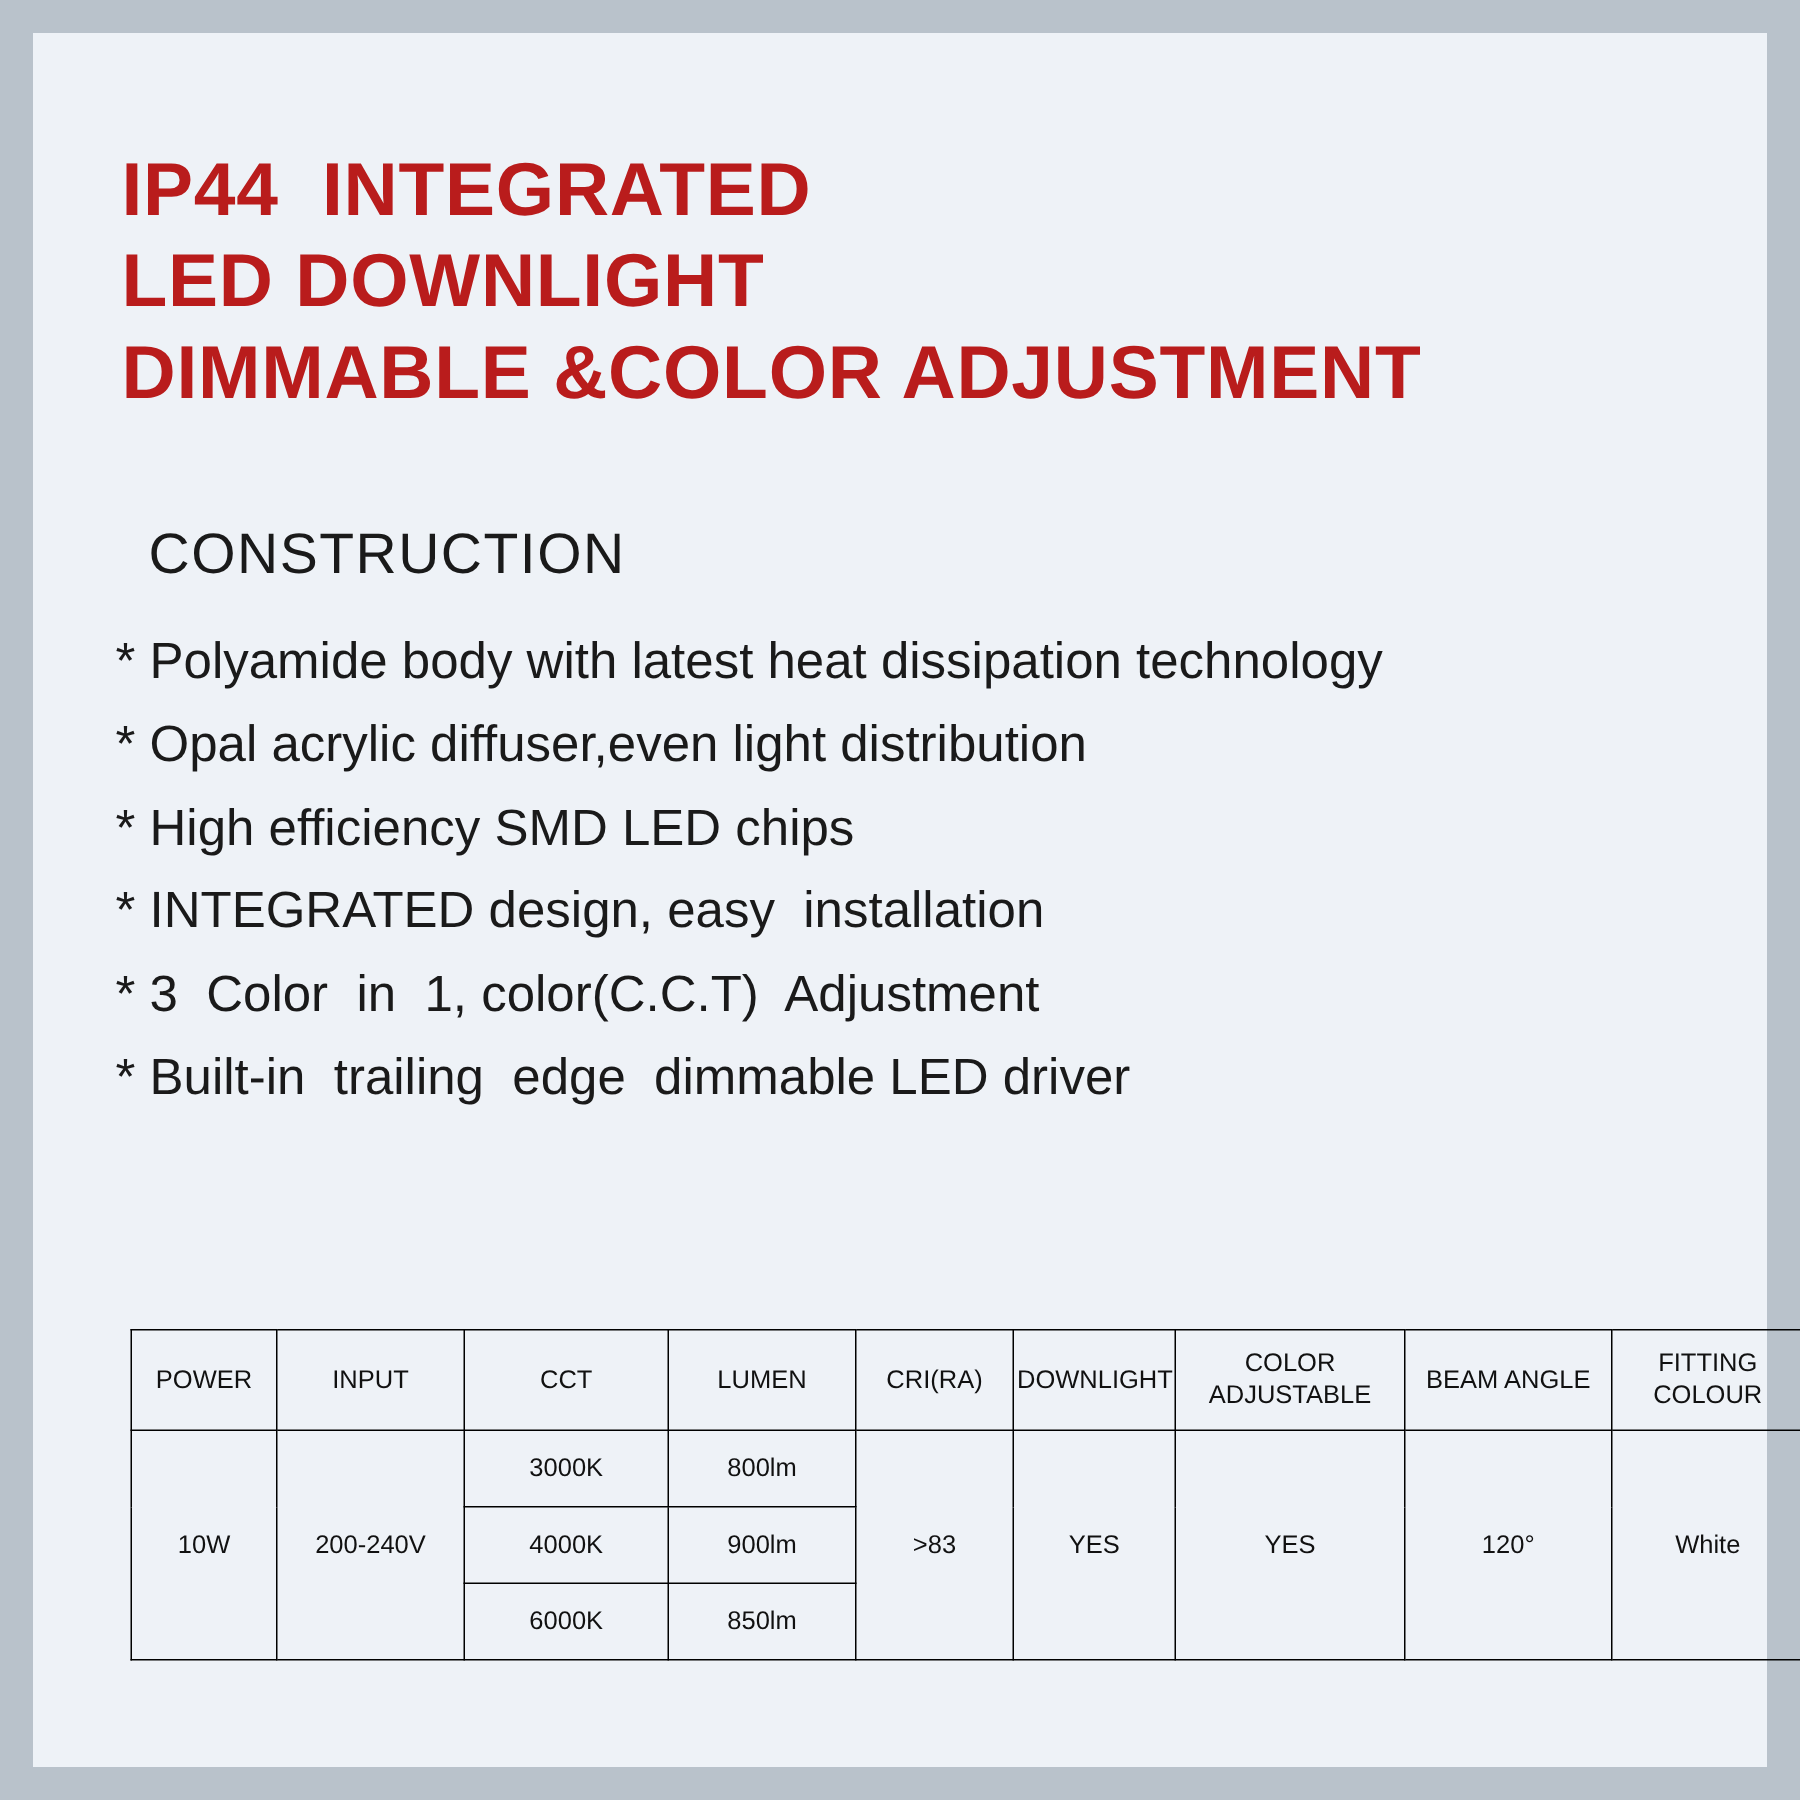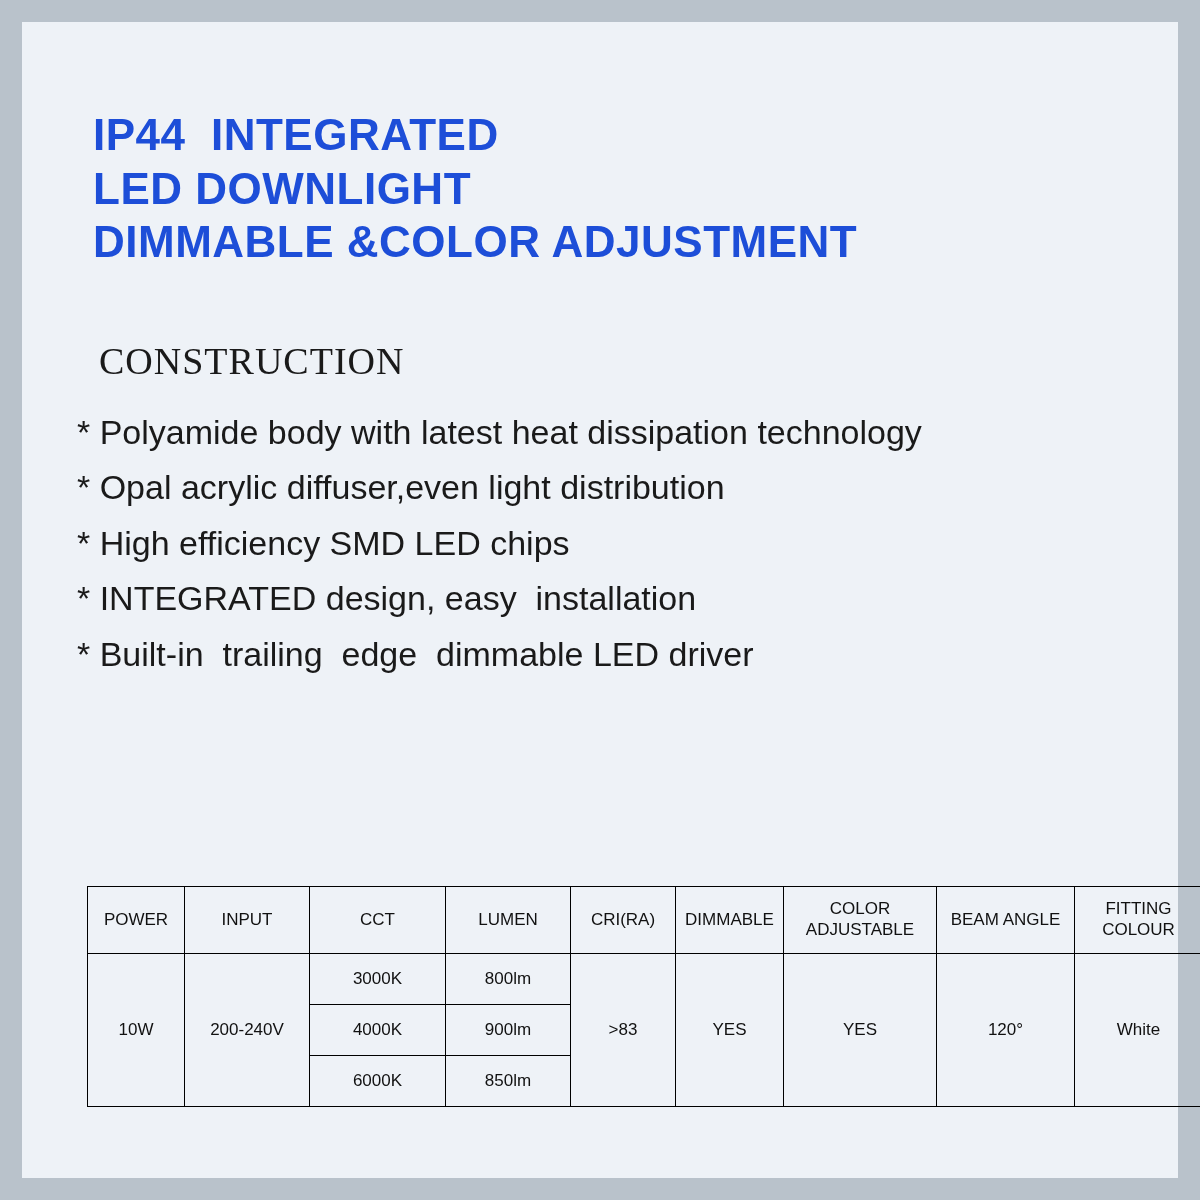"IP44 INTEGRATED" .title { color: #1d4ed8 -> #b91c1c; font-size: 44px -> 50px; margin: 16px -> 4px }
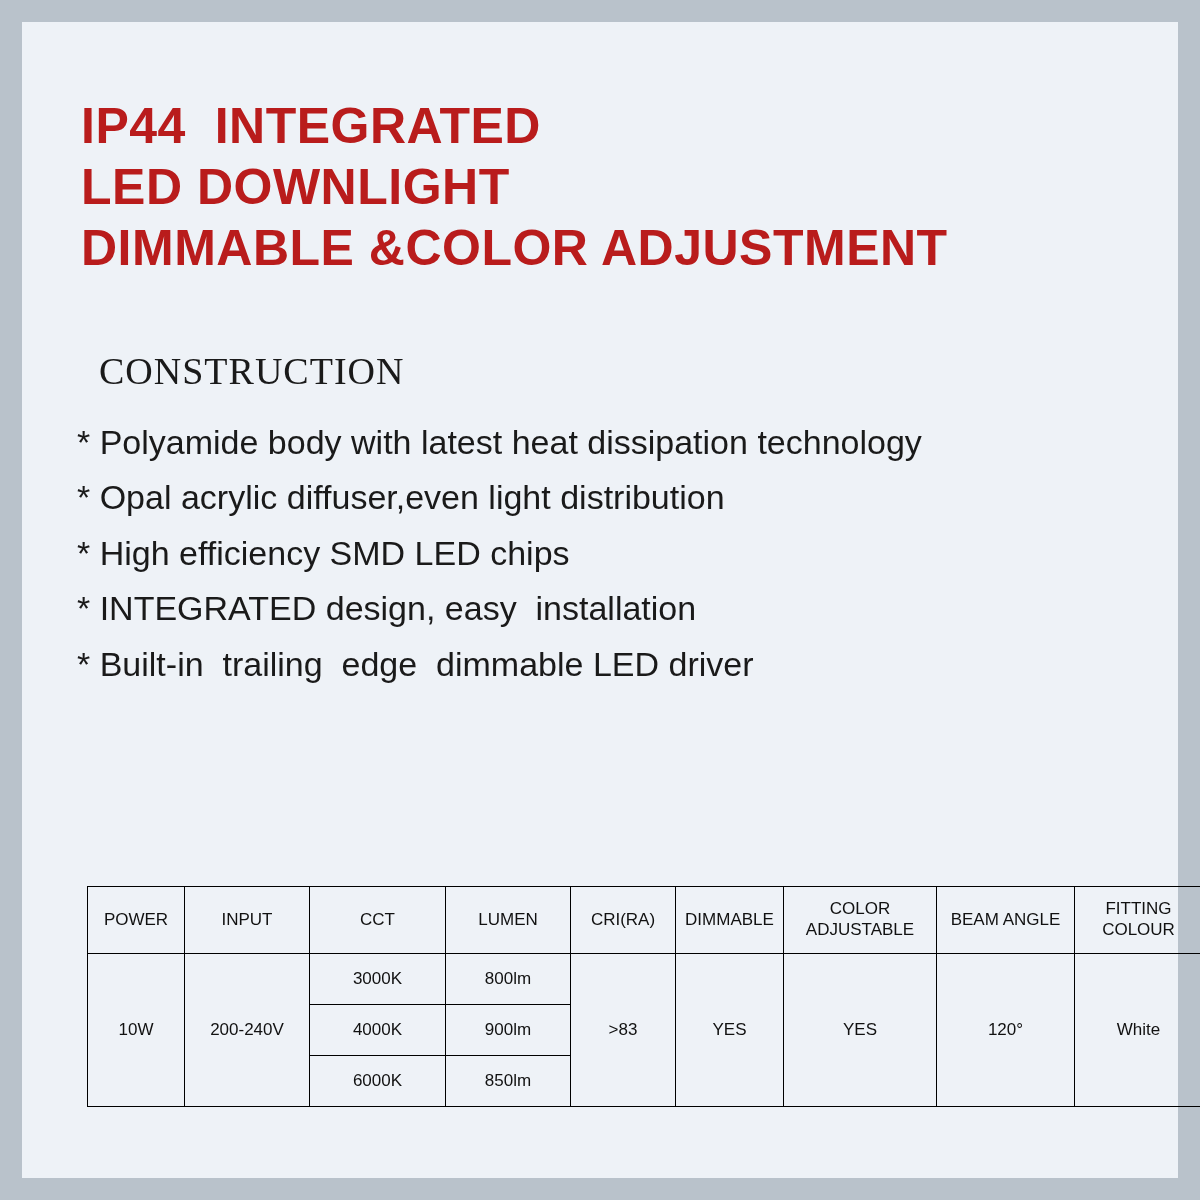"CONSTRUCTION" .section-heading { font-family: Liberation Serif, serif -> none }
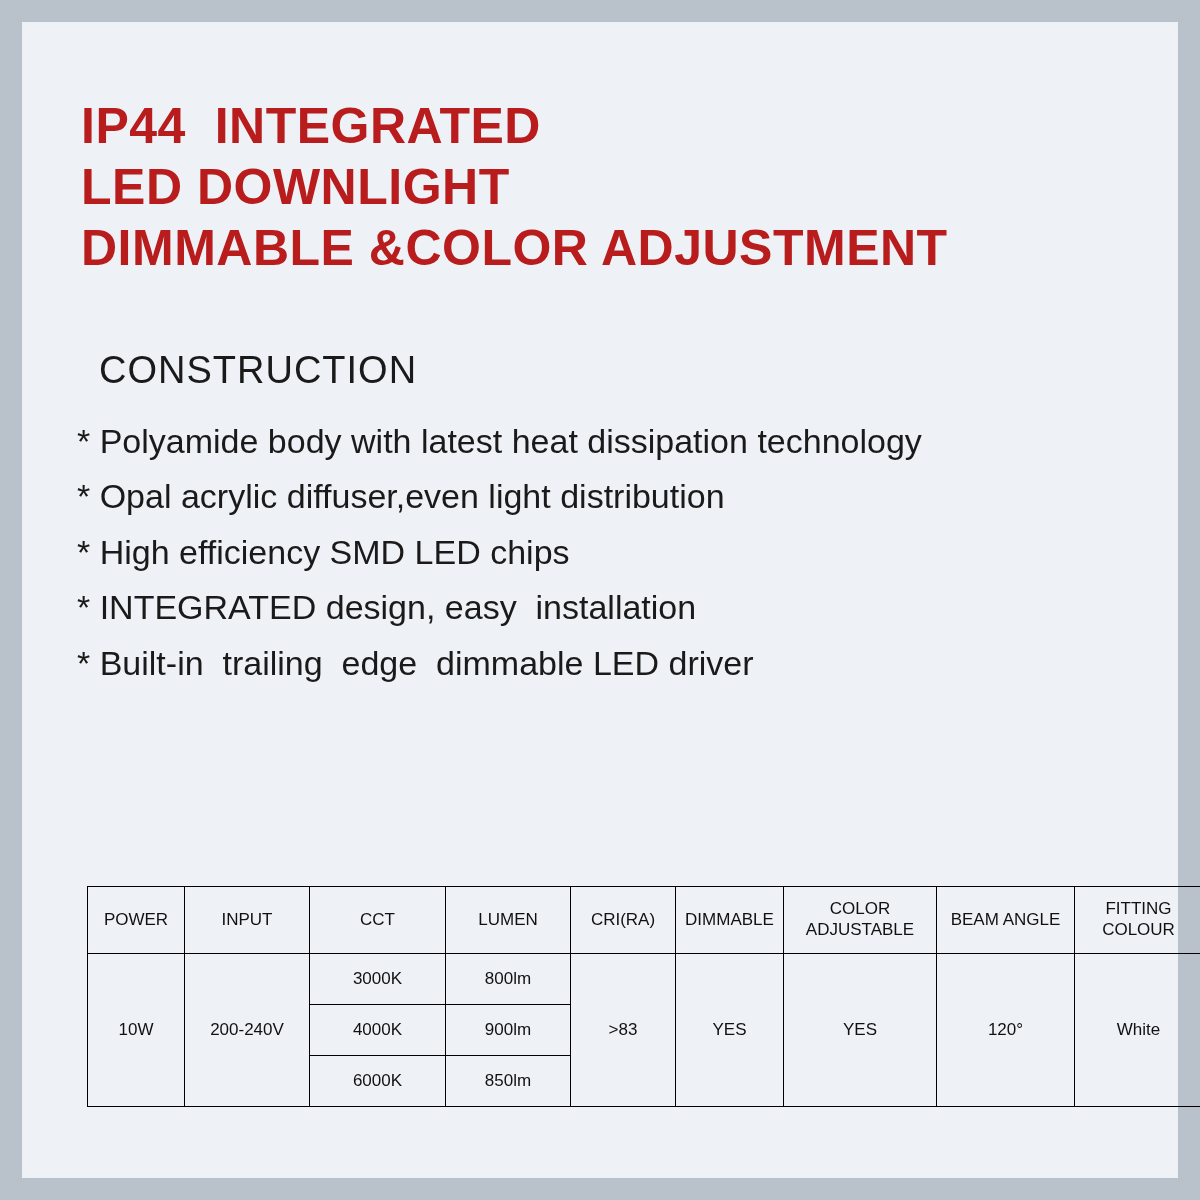"* 3 Color in 1," li { html: none -> <li>* 3 Color in 1, color(C.C.T) Adjustment</li> }
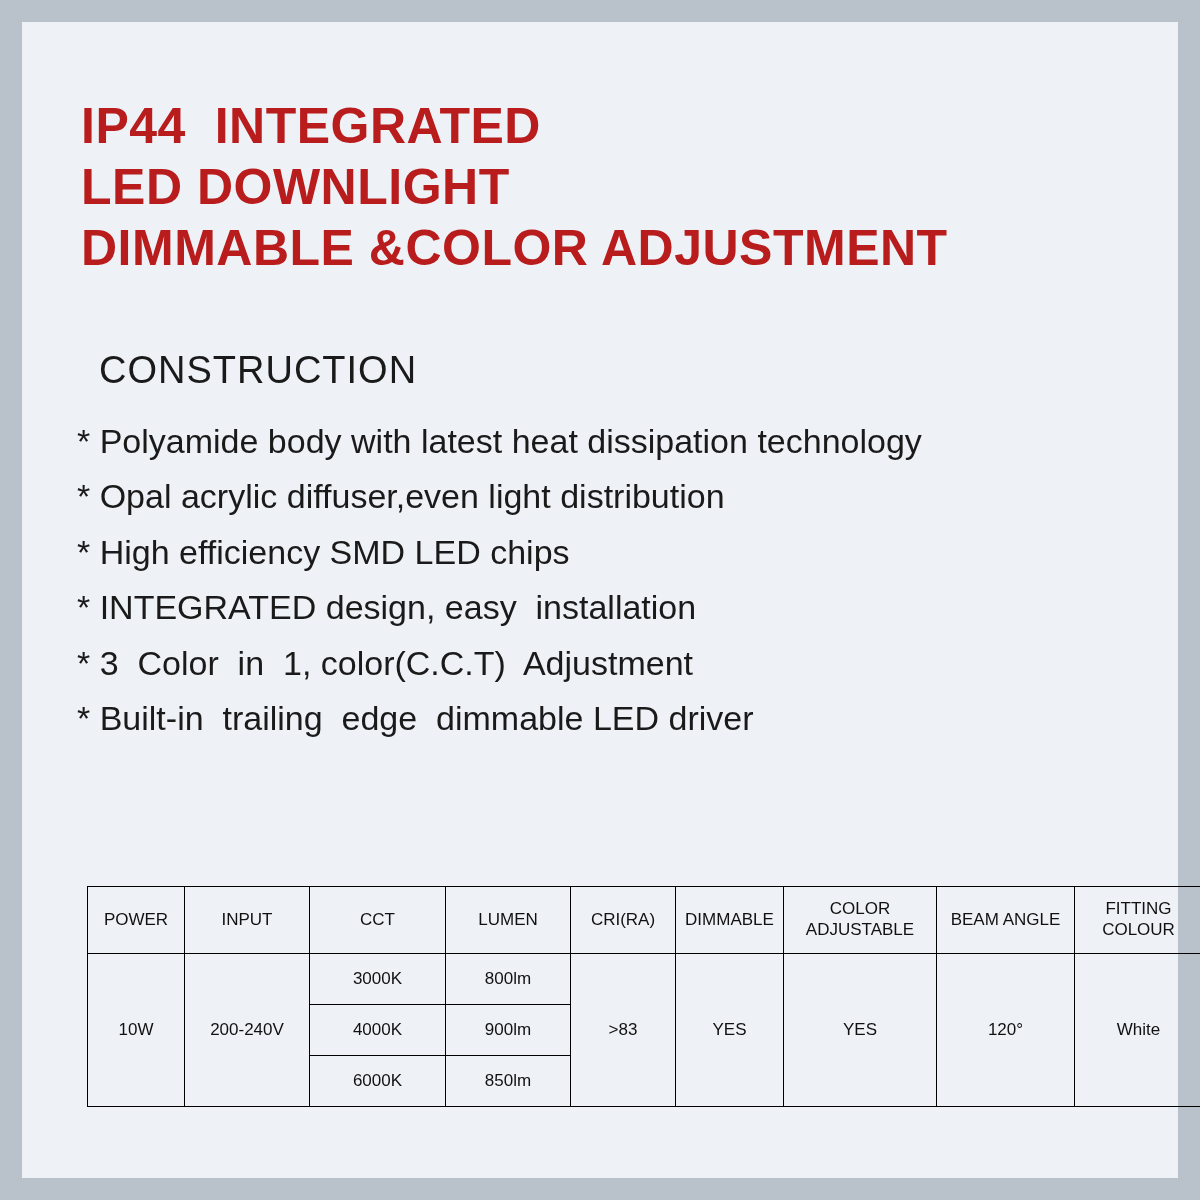"DIMMABLE" th.col-dim { text: DIMMABLE -> DOWNLIGHT }
